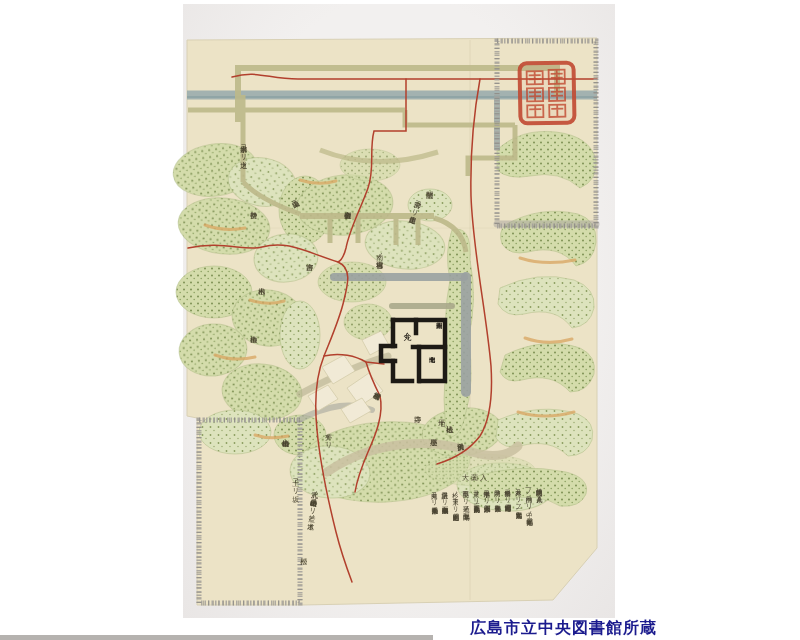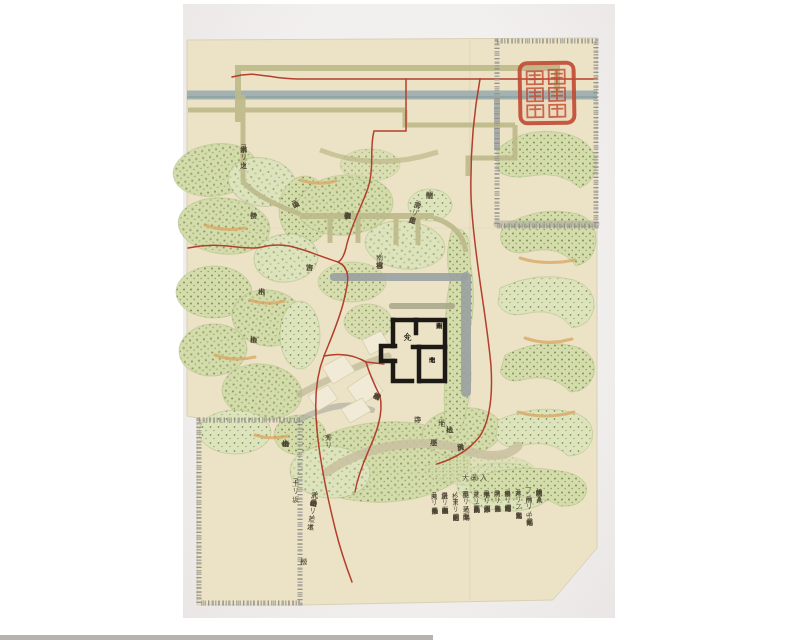"広島市立中央図書館所蔵" div { html: none -> <div>広島市立中央図書館所蔵</div> }
